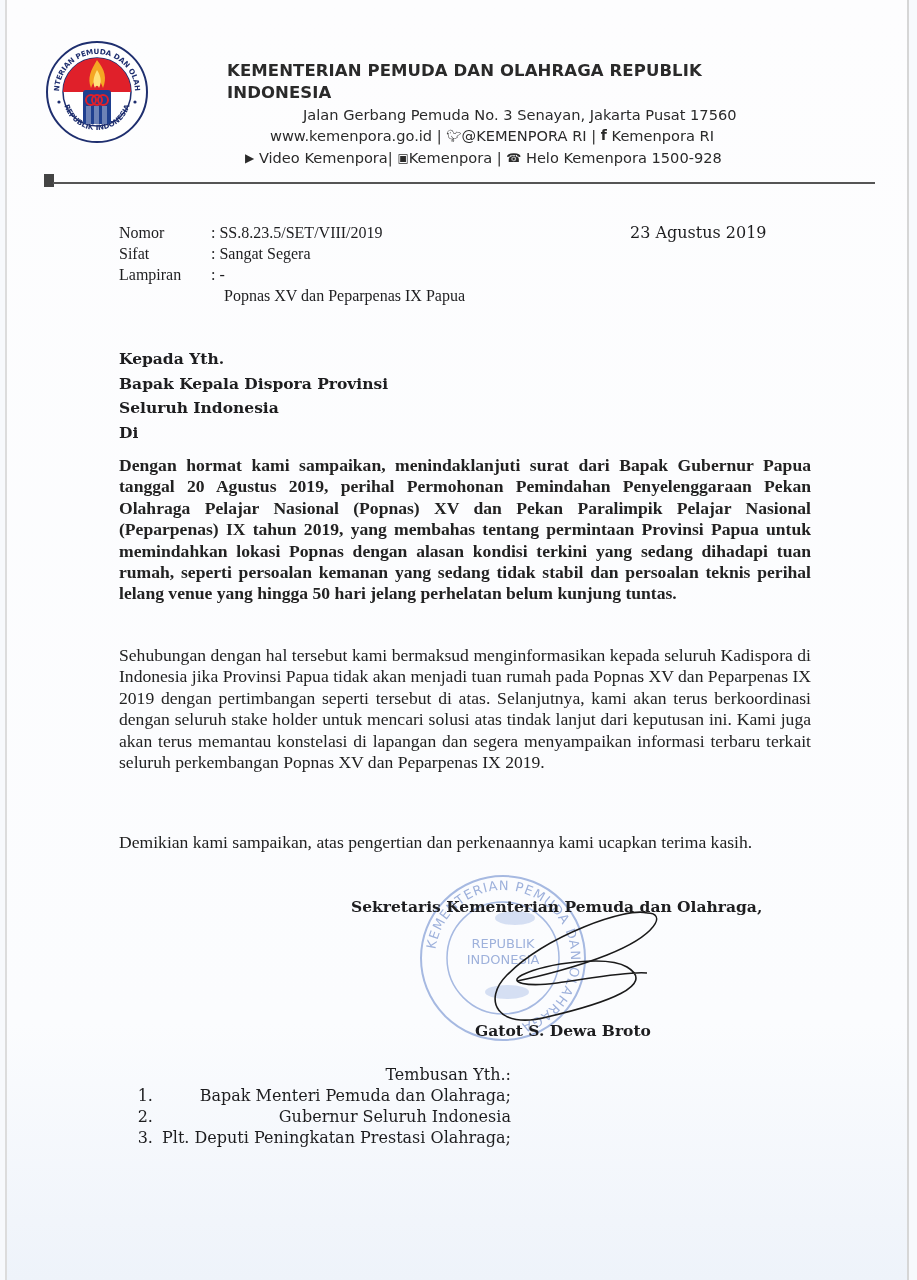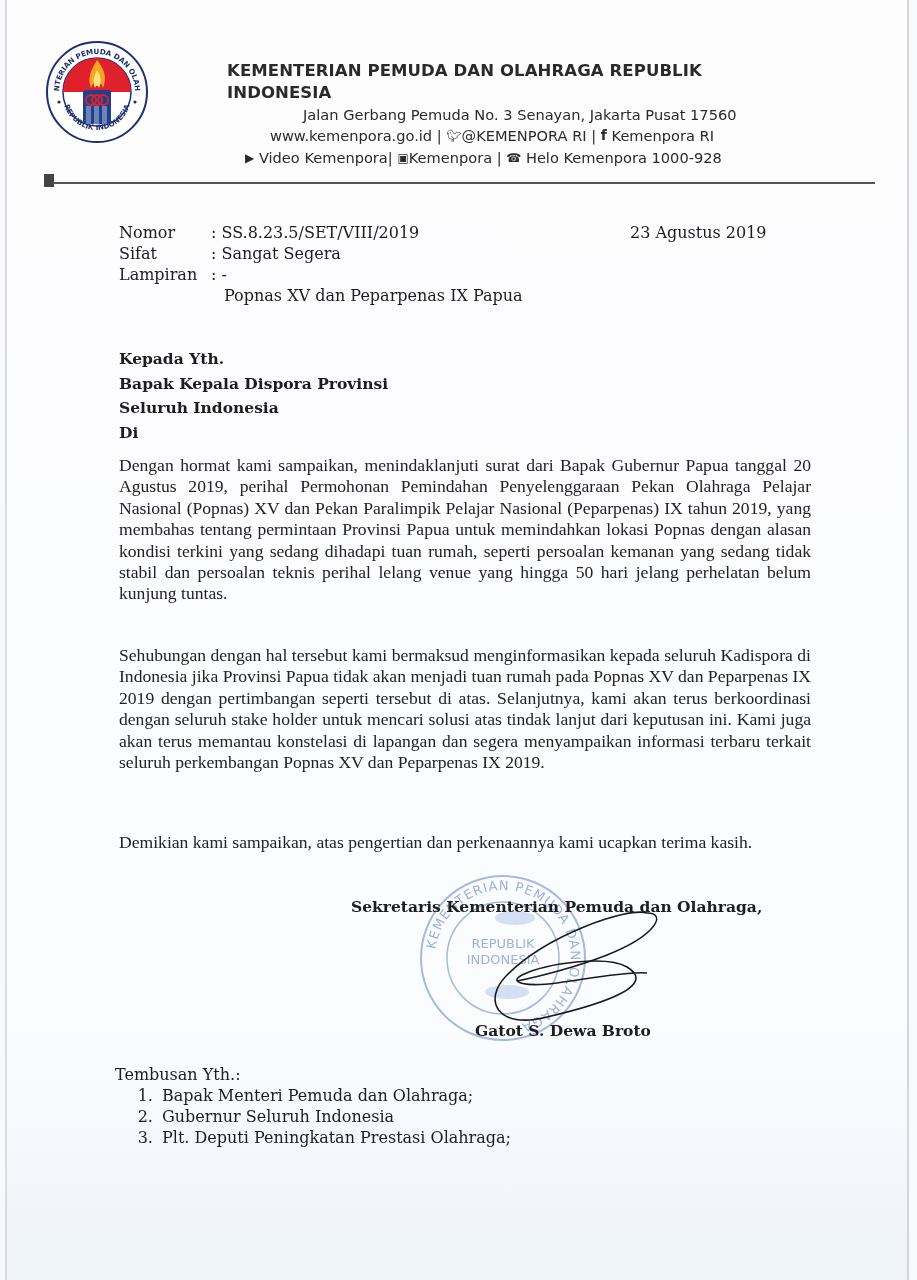"Helo Kemenpora 1000-928" span { text: 1000-928 -> 1500-928 }
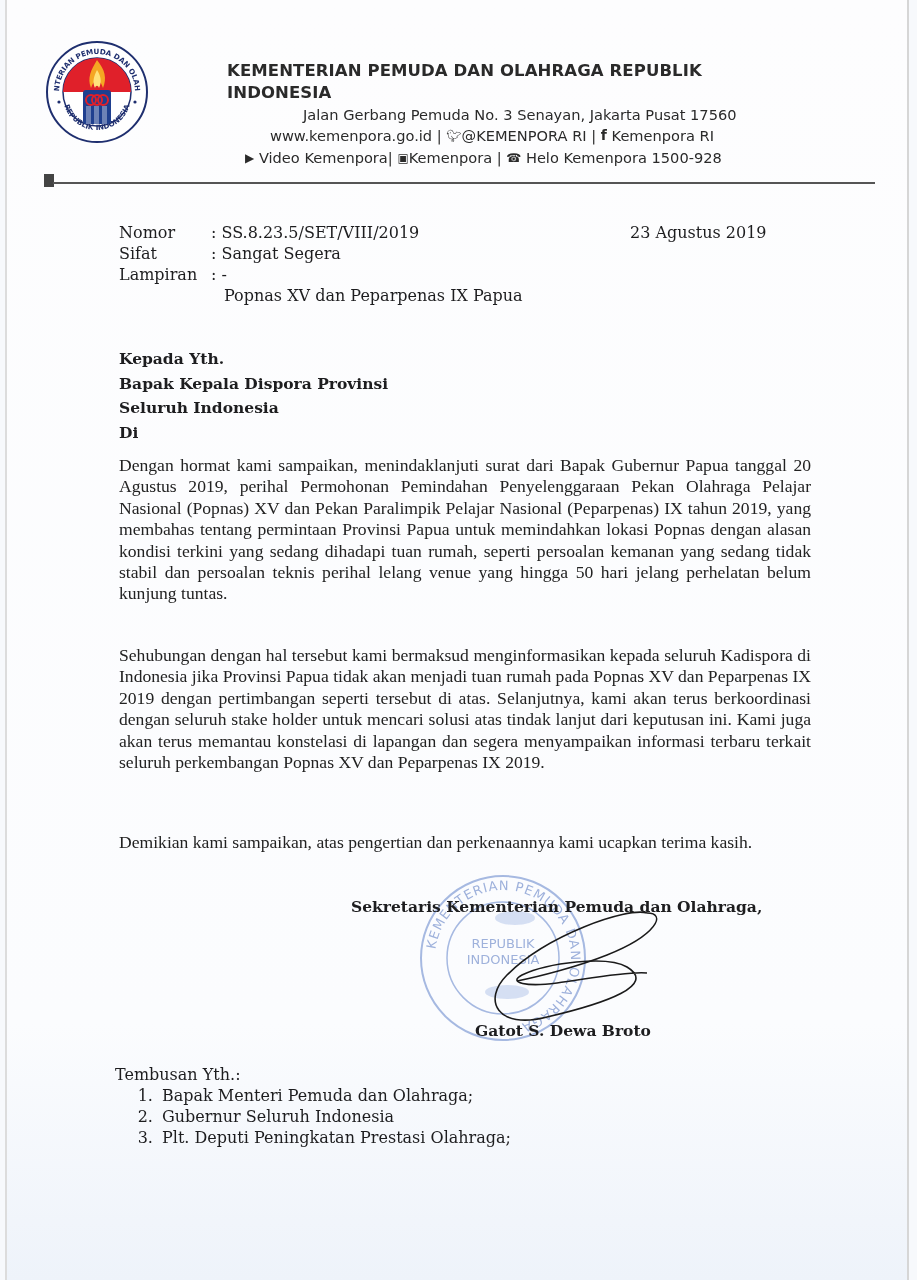"Nomor" .meta { font-family: none -> Liberation Serif, serif }
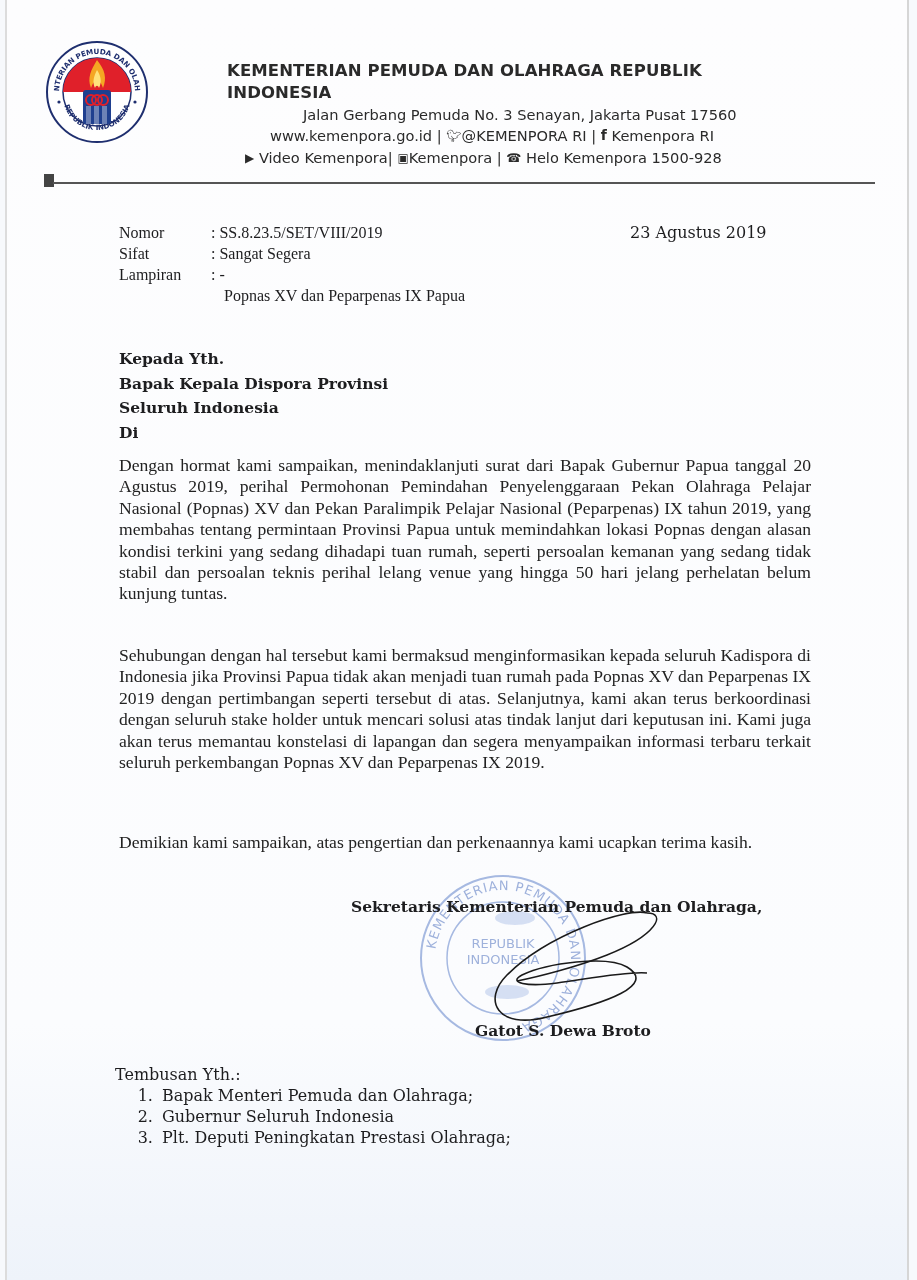"Dengan hormat kami sampaikan," .p1 { font-weight: none -> bold }
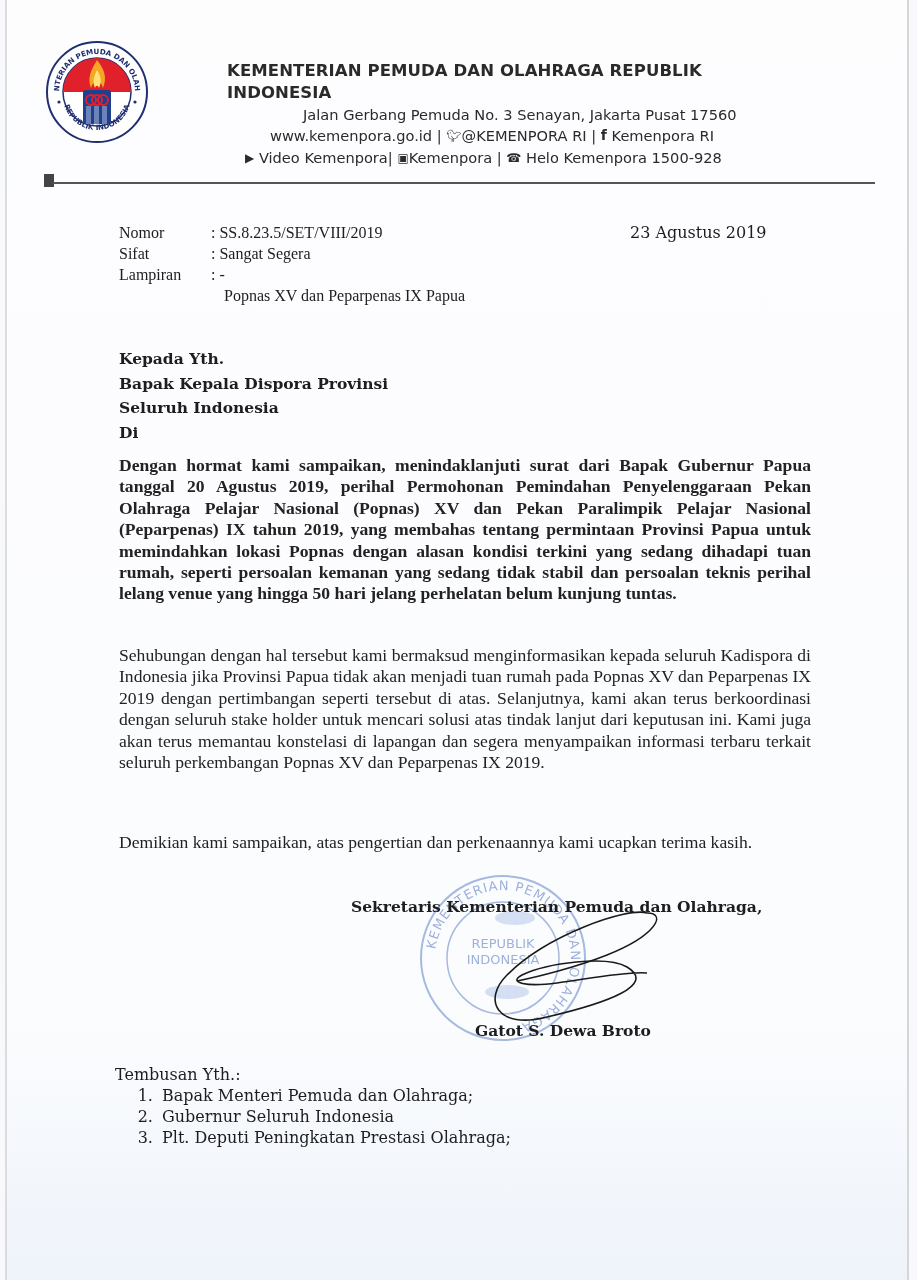"Tembusan Yth.:" .cc { text-align: none -> right }
